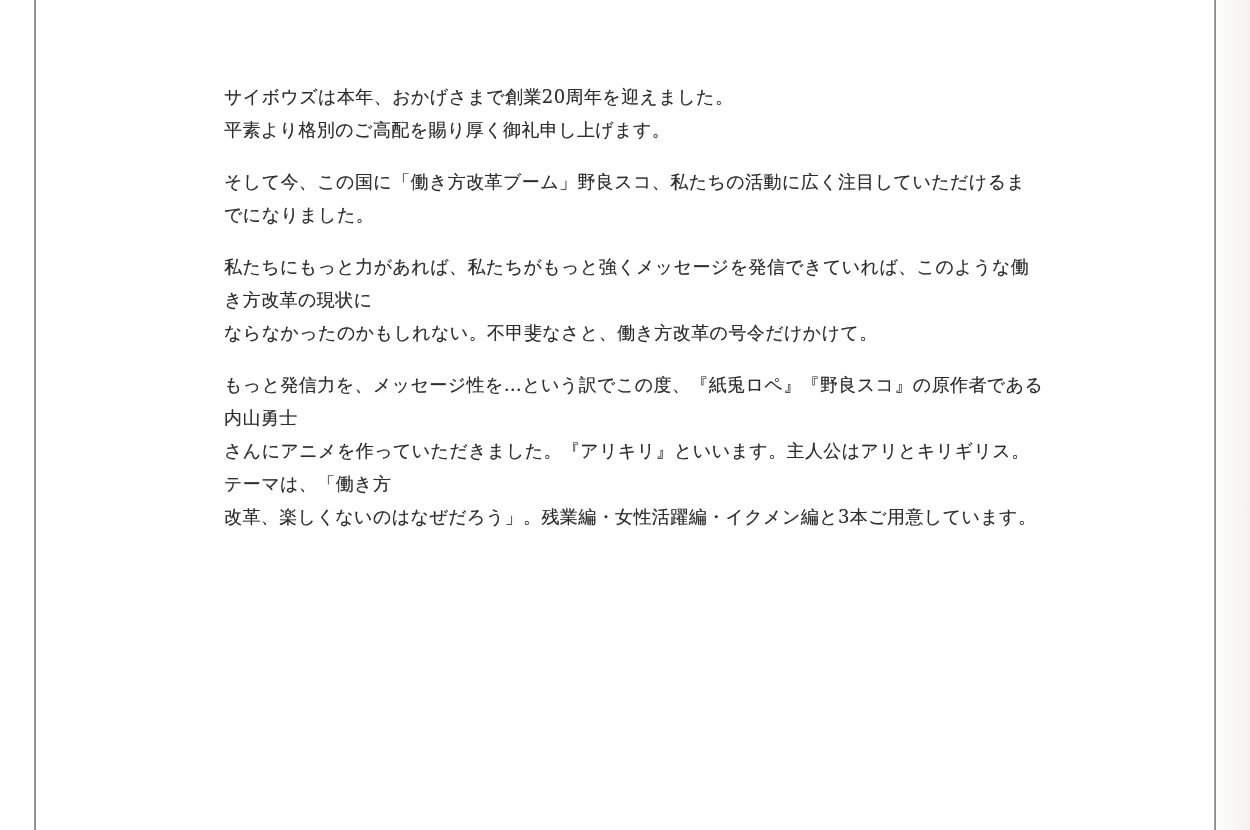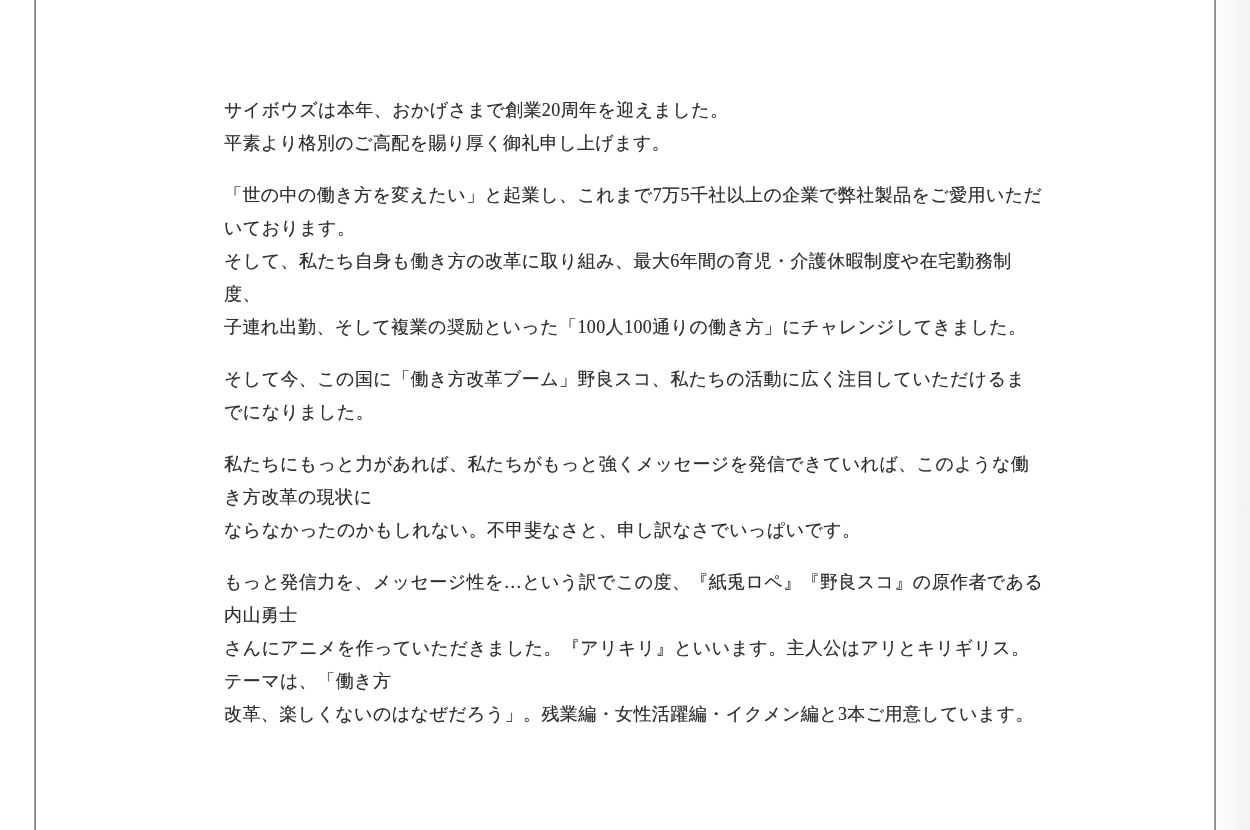"サイボウズは本年、おかげさまで創業20周年を迎えました。" .letter p { font-family: Liberation Serif, serif -> none; margin: 14px 0 19px 0 -> 0 0 19px 0 }
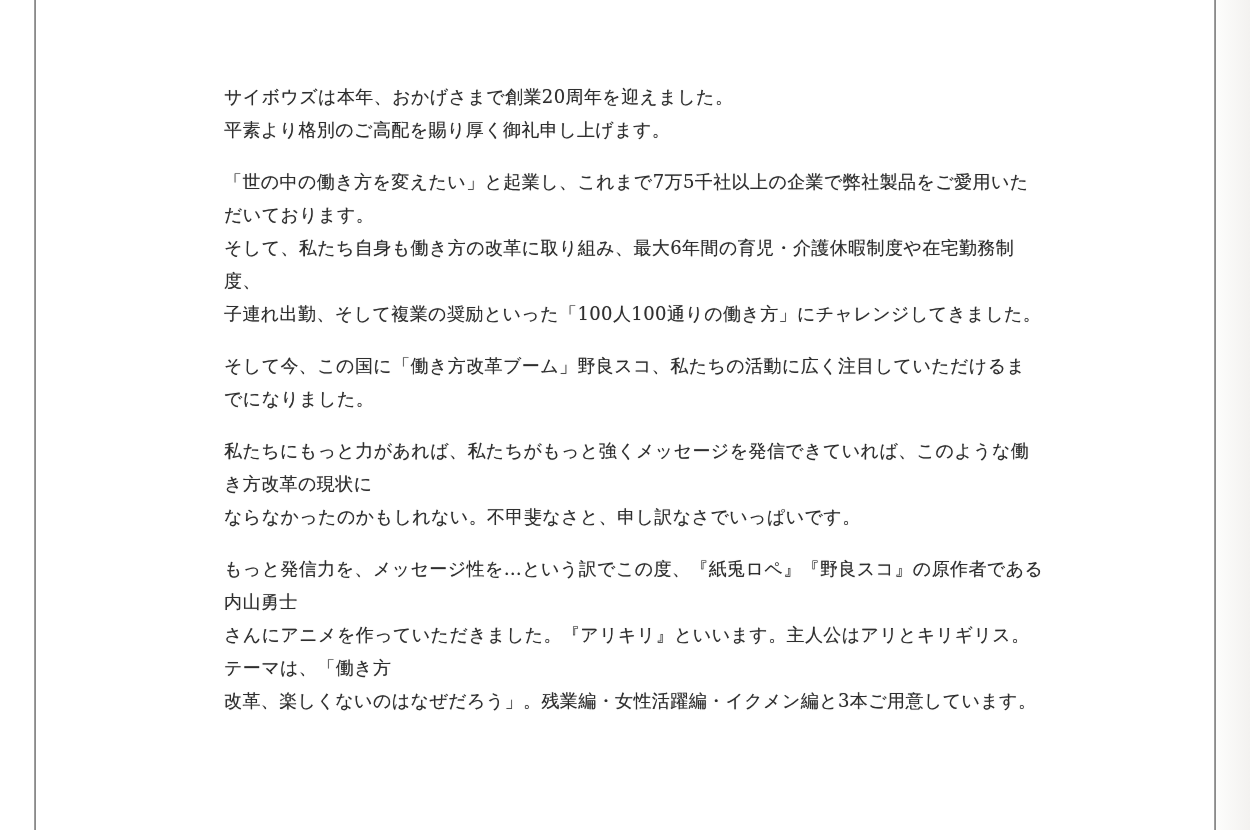"「世の中の働き方を変えたい」と起業し、これまで7万5千社以上の企業で弊社製品をご" p { html: <p>「世の中の働き方を変えたい」と起業し、これまで7万5千社以上の企業で弊社製品をご愛用いただいております。 そして、私たち自身も働き方の改革に取り組み、最大6年間の育児・介護休暇制度や在宅勤務制度、 子連れ出勤、そして複業の奨励といった「100人100通りの働き方」にチャレンジしてきました。</p> -> none }
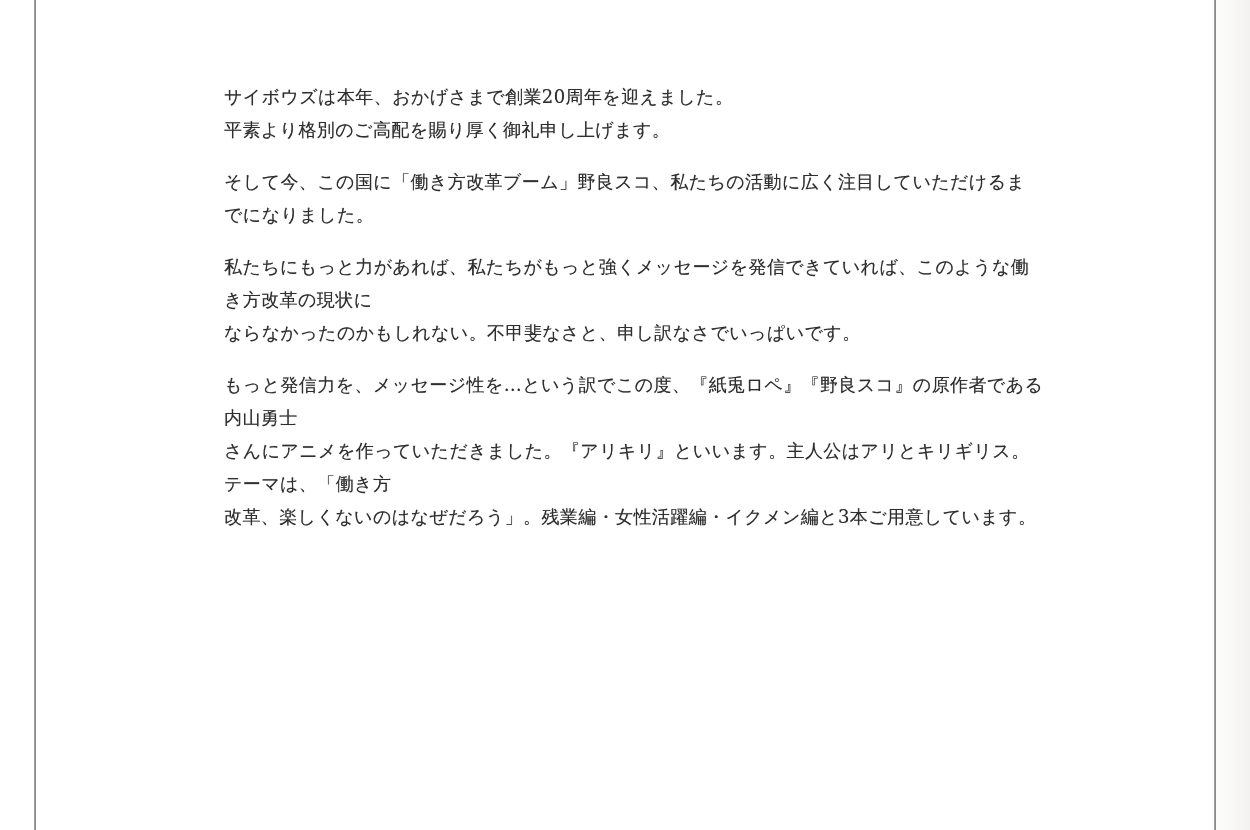"私たちにもっと力があれば、私たちがもっと強くメッセージを発信できていれば、このよ" p { text: 申し訳なさでいっぱいです -> 働き方改革の号令だけかけて }
